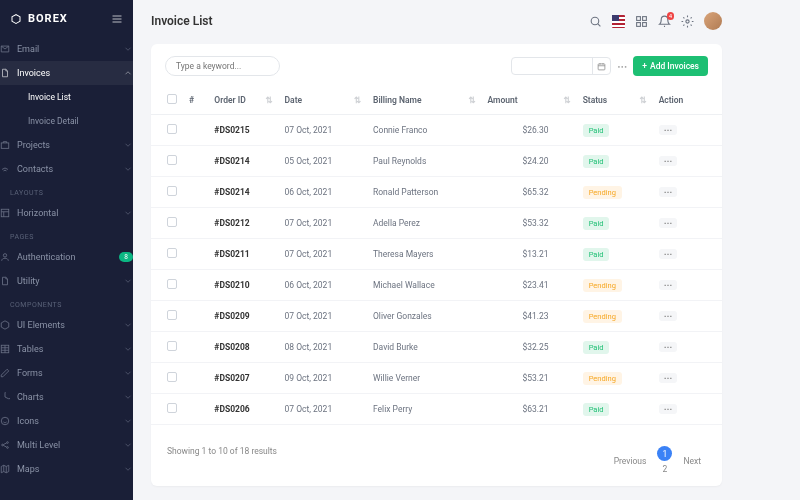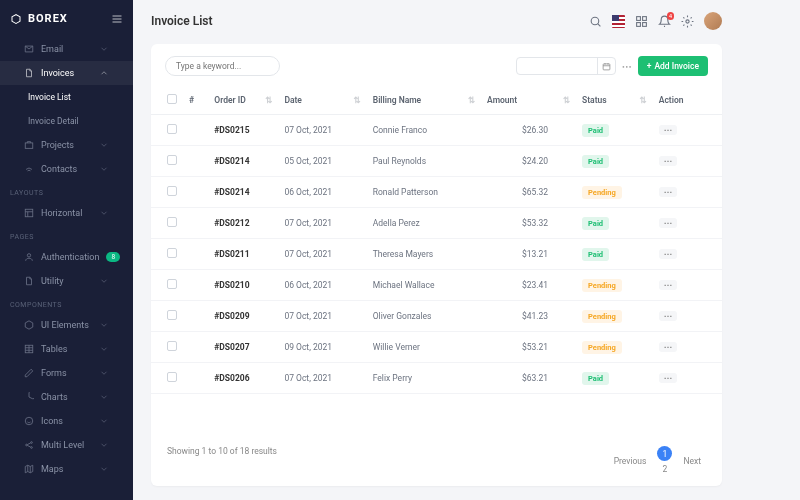"Email" .menu-item,.menu-sub { padding: 7px 24px -> 7px 0 }
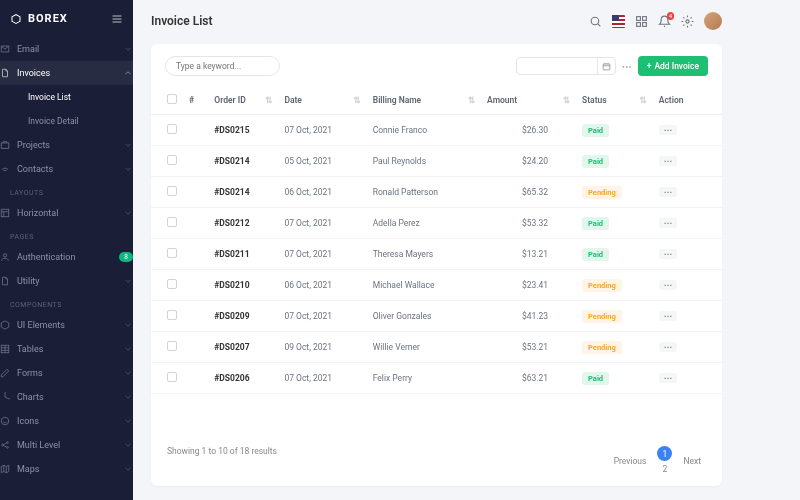"Add Invoice" span { text: Invoice -> Invoices }
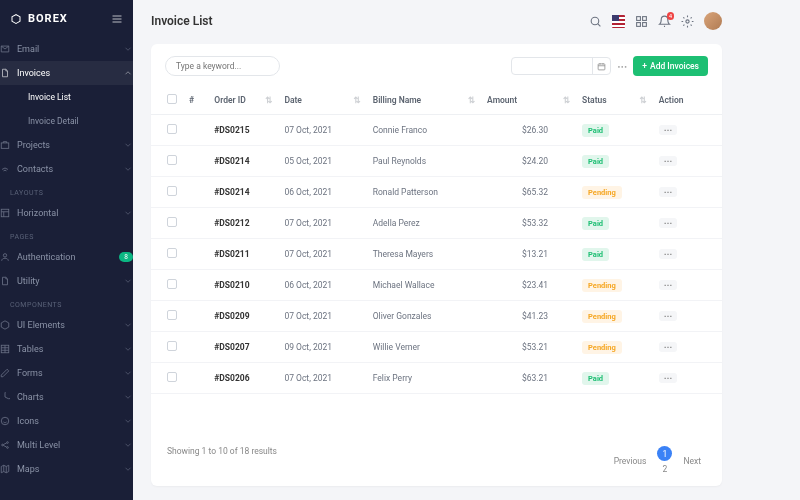"Paid" .status-pill { font-weight: 700 -> 400 }
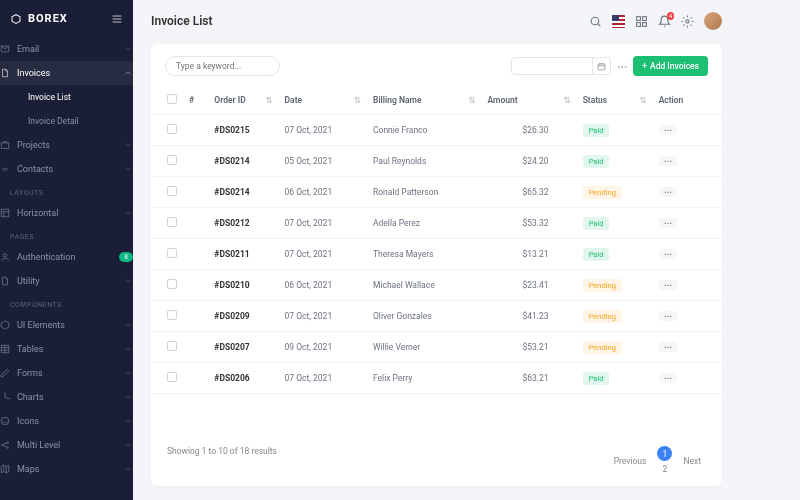"#DS0208" tr { html: none -> <tr> <td><span></span></td> <td></td> <td>#DS0208</td> <td>08 Oct, 2021</td> <td>David Burke</td> <td>$32.25</td> <td><span>Paid</span></td> <td><span>⋯</span></td> </tr> }
